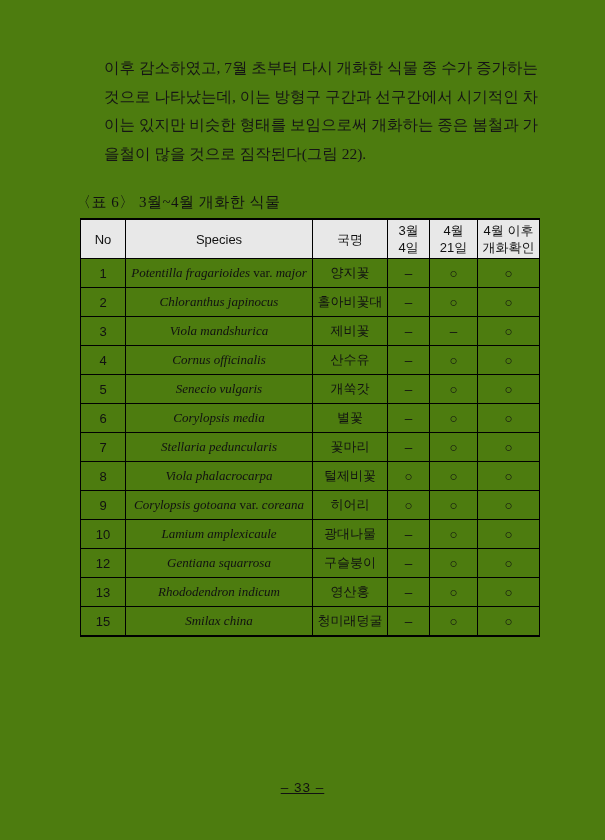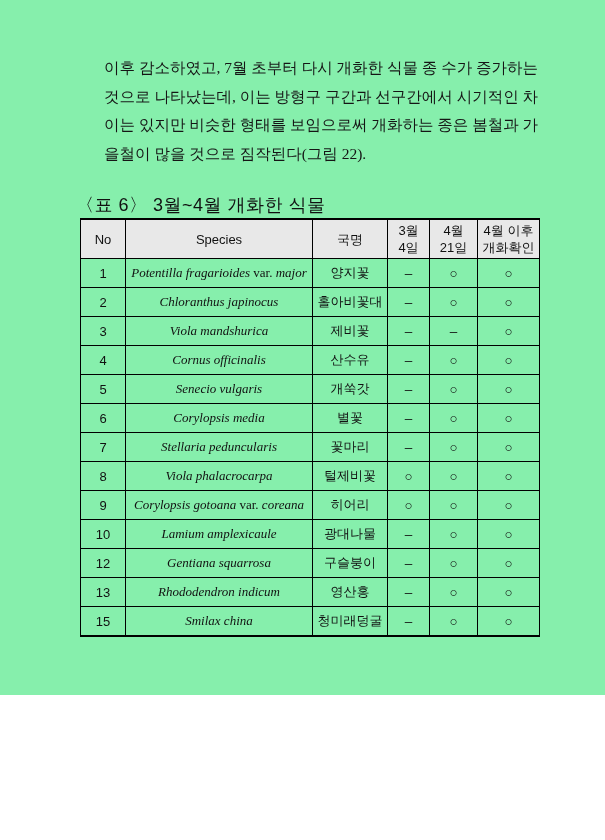"이후 감소하였고, 7월 초부터 다시" .page { background: #86efac -> #4d7c0f; height: 695px -> 840px }
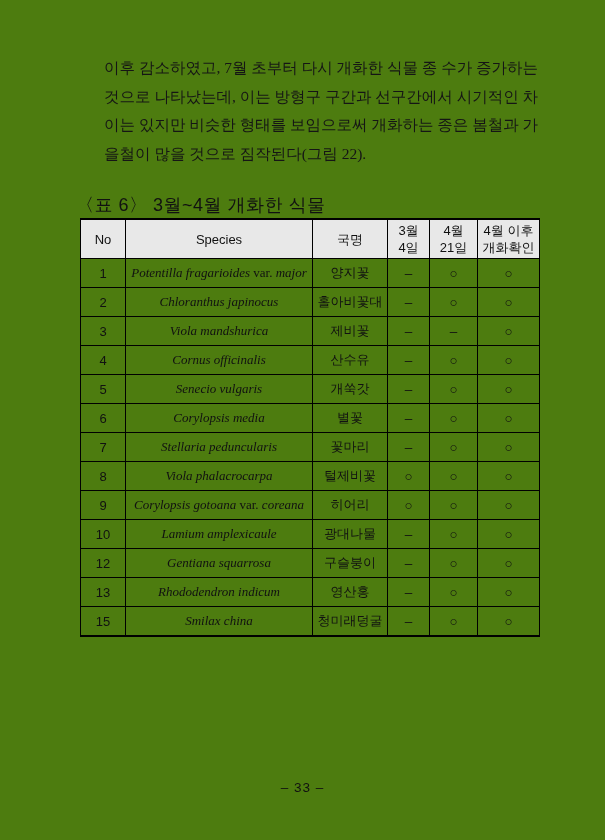"〈표 6〉 3월~4월 개화한 식물" .table-caption { font-family: none -> Liberation Serif, serif; font-size: 18px -> 15px }
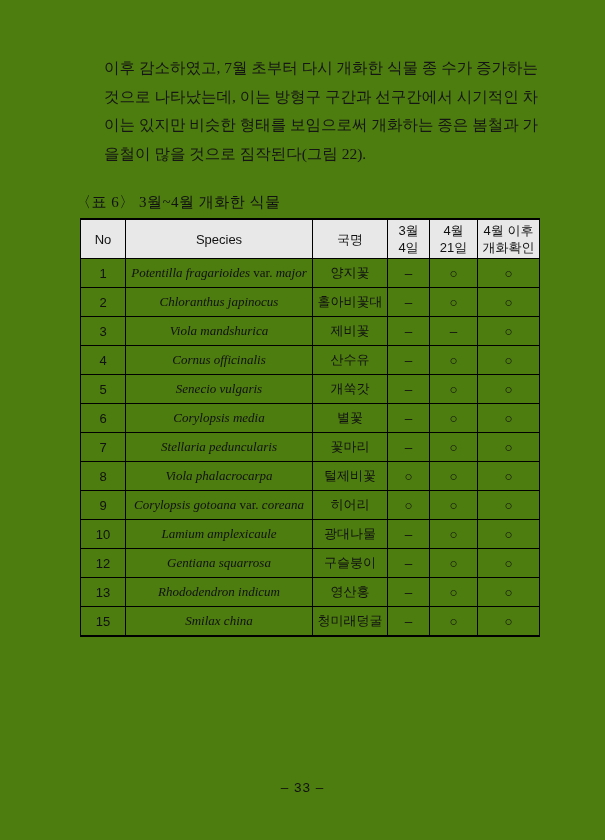"– 33 –" .page-number { text-decoration: none -> underline }
